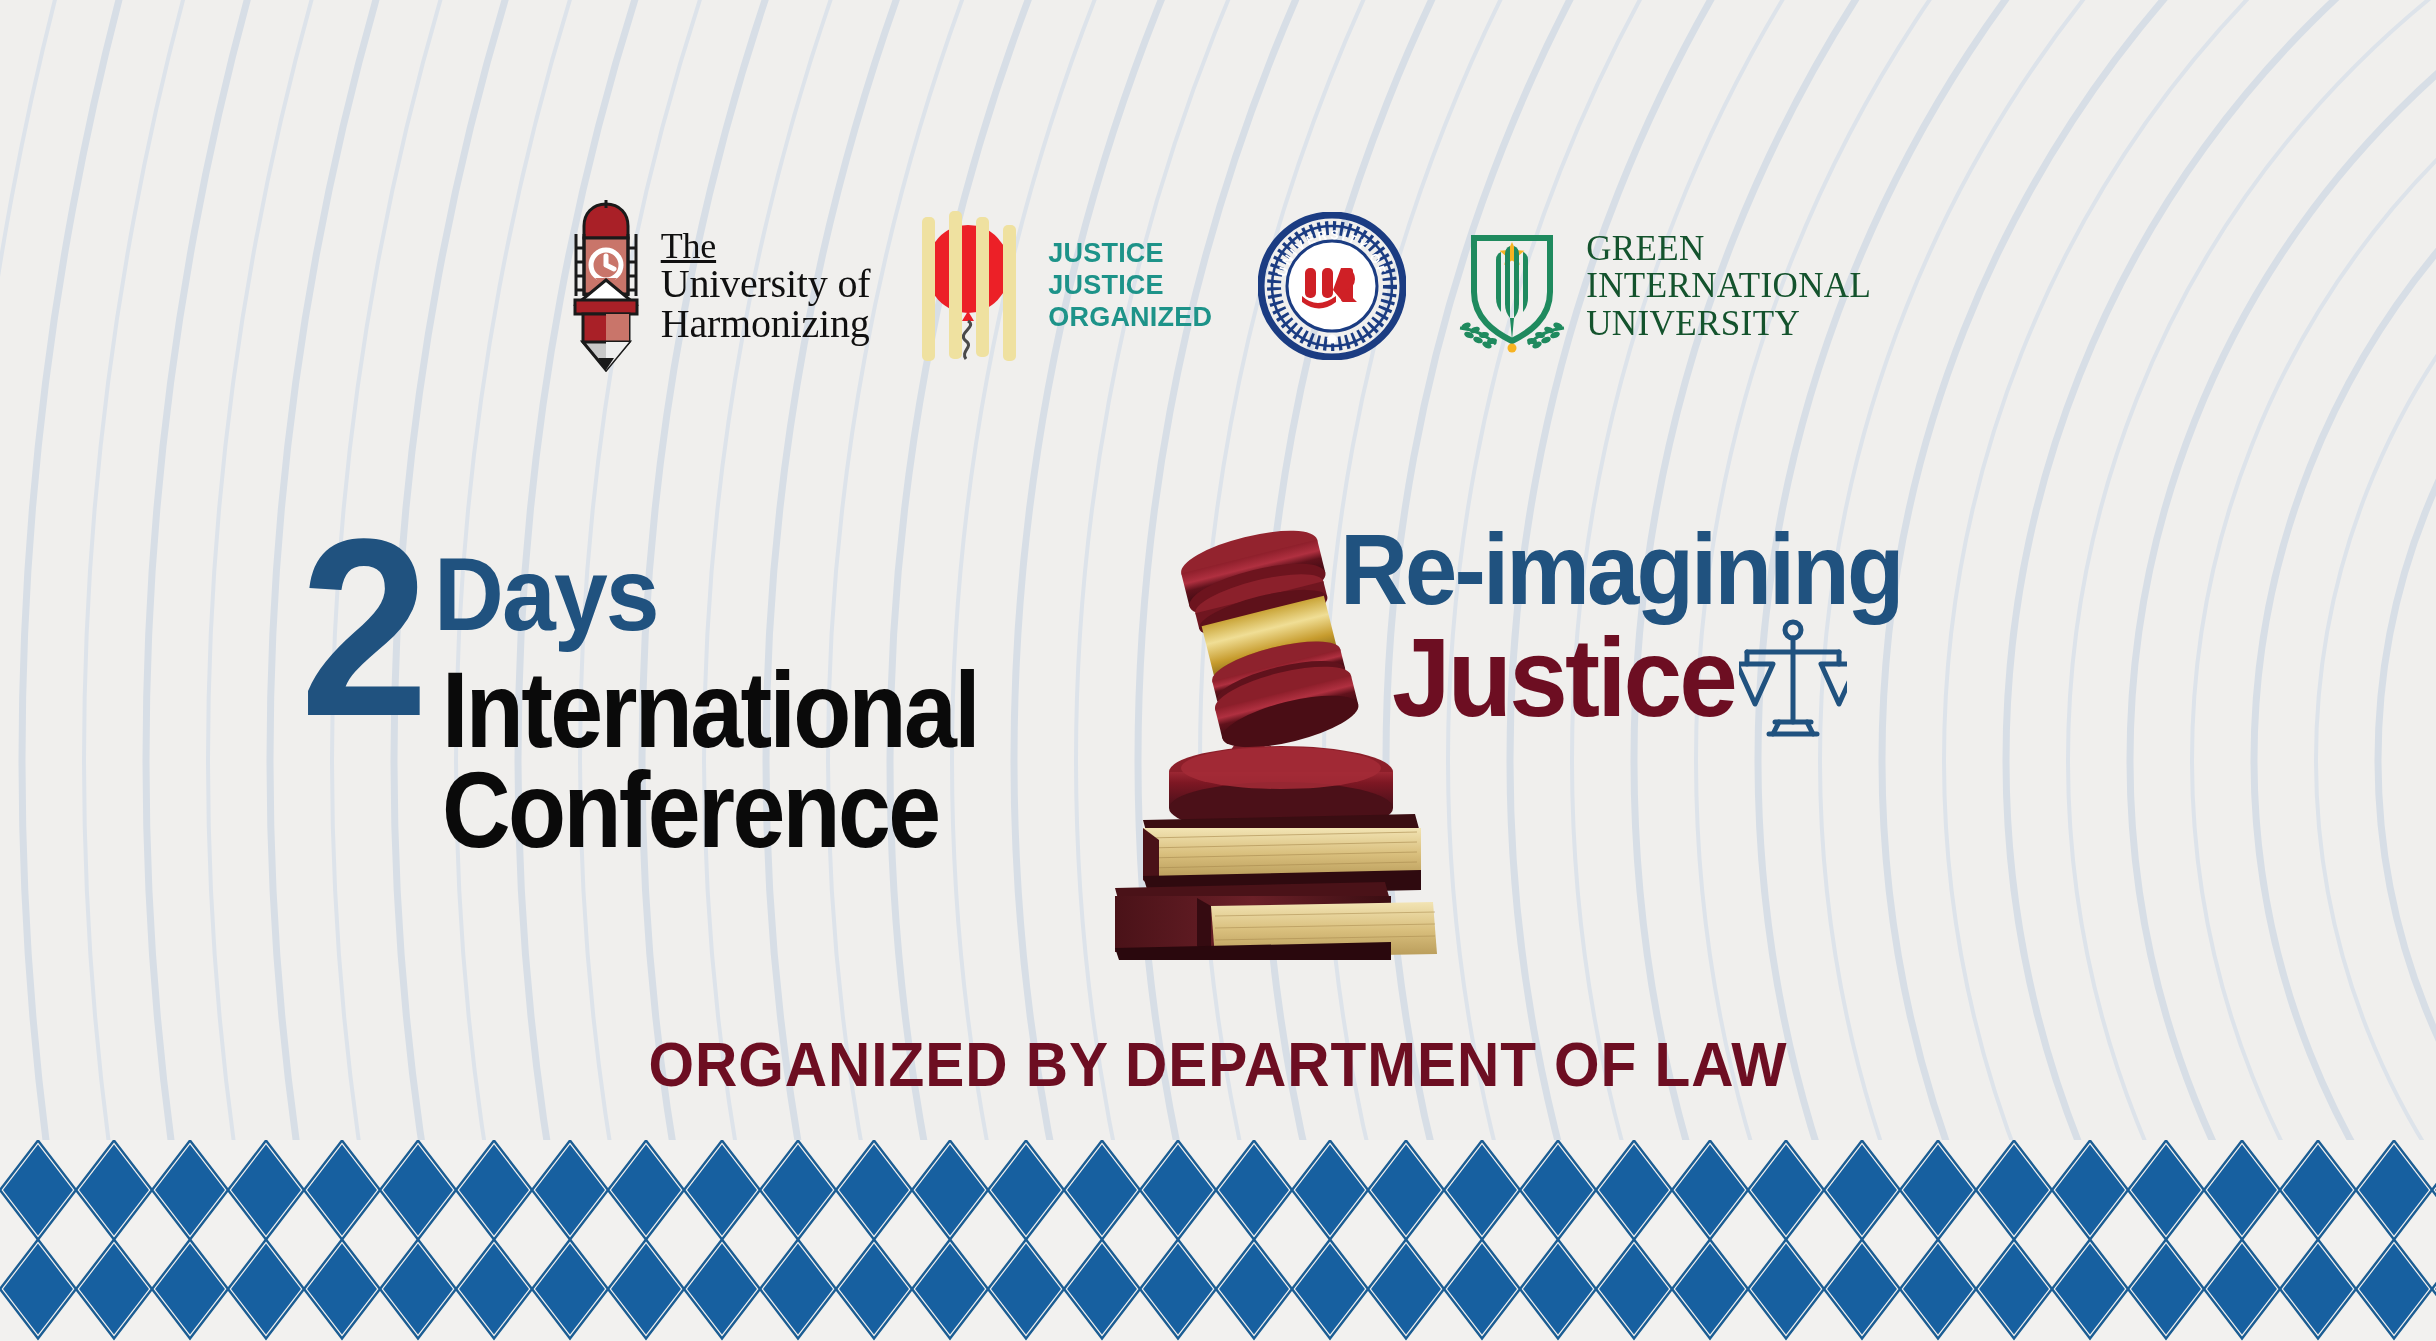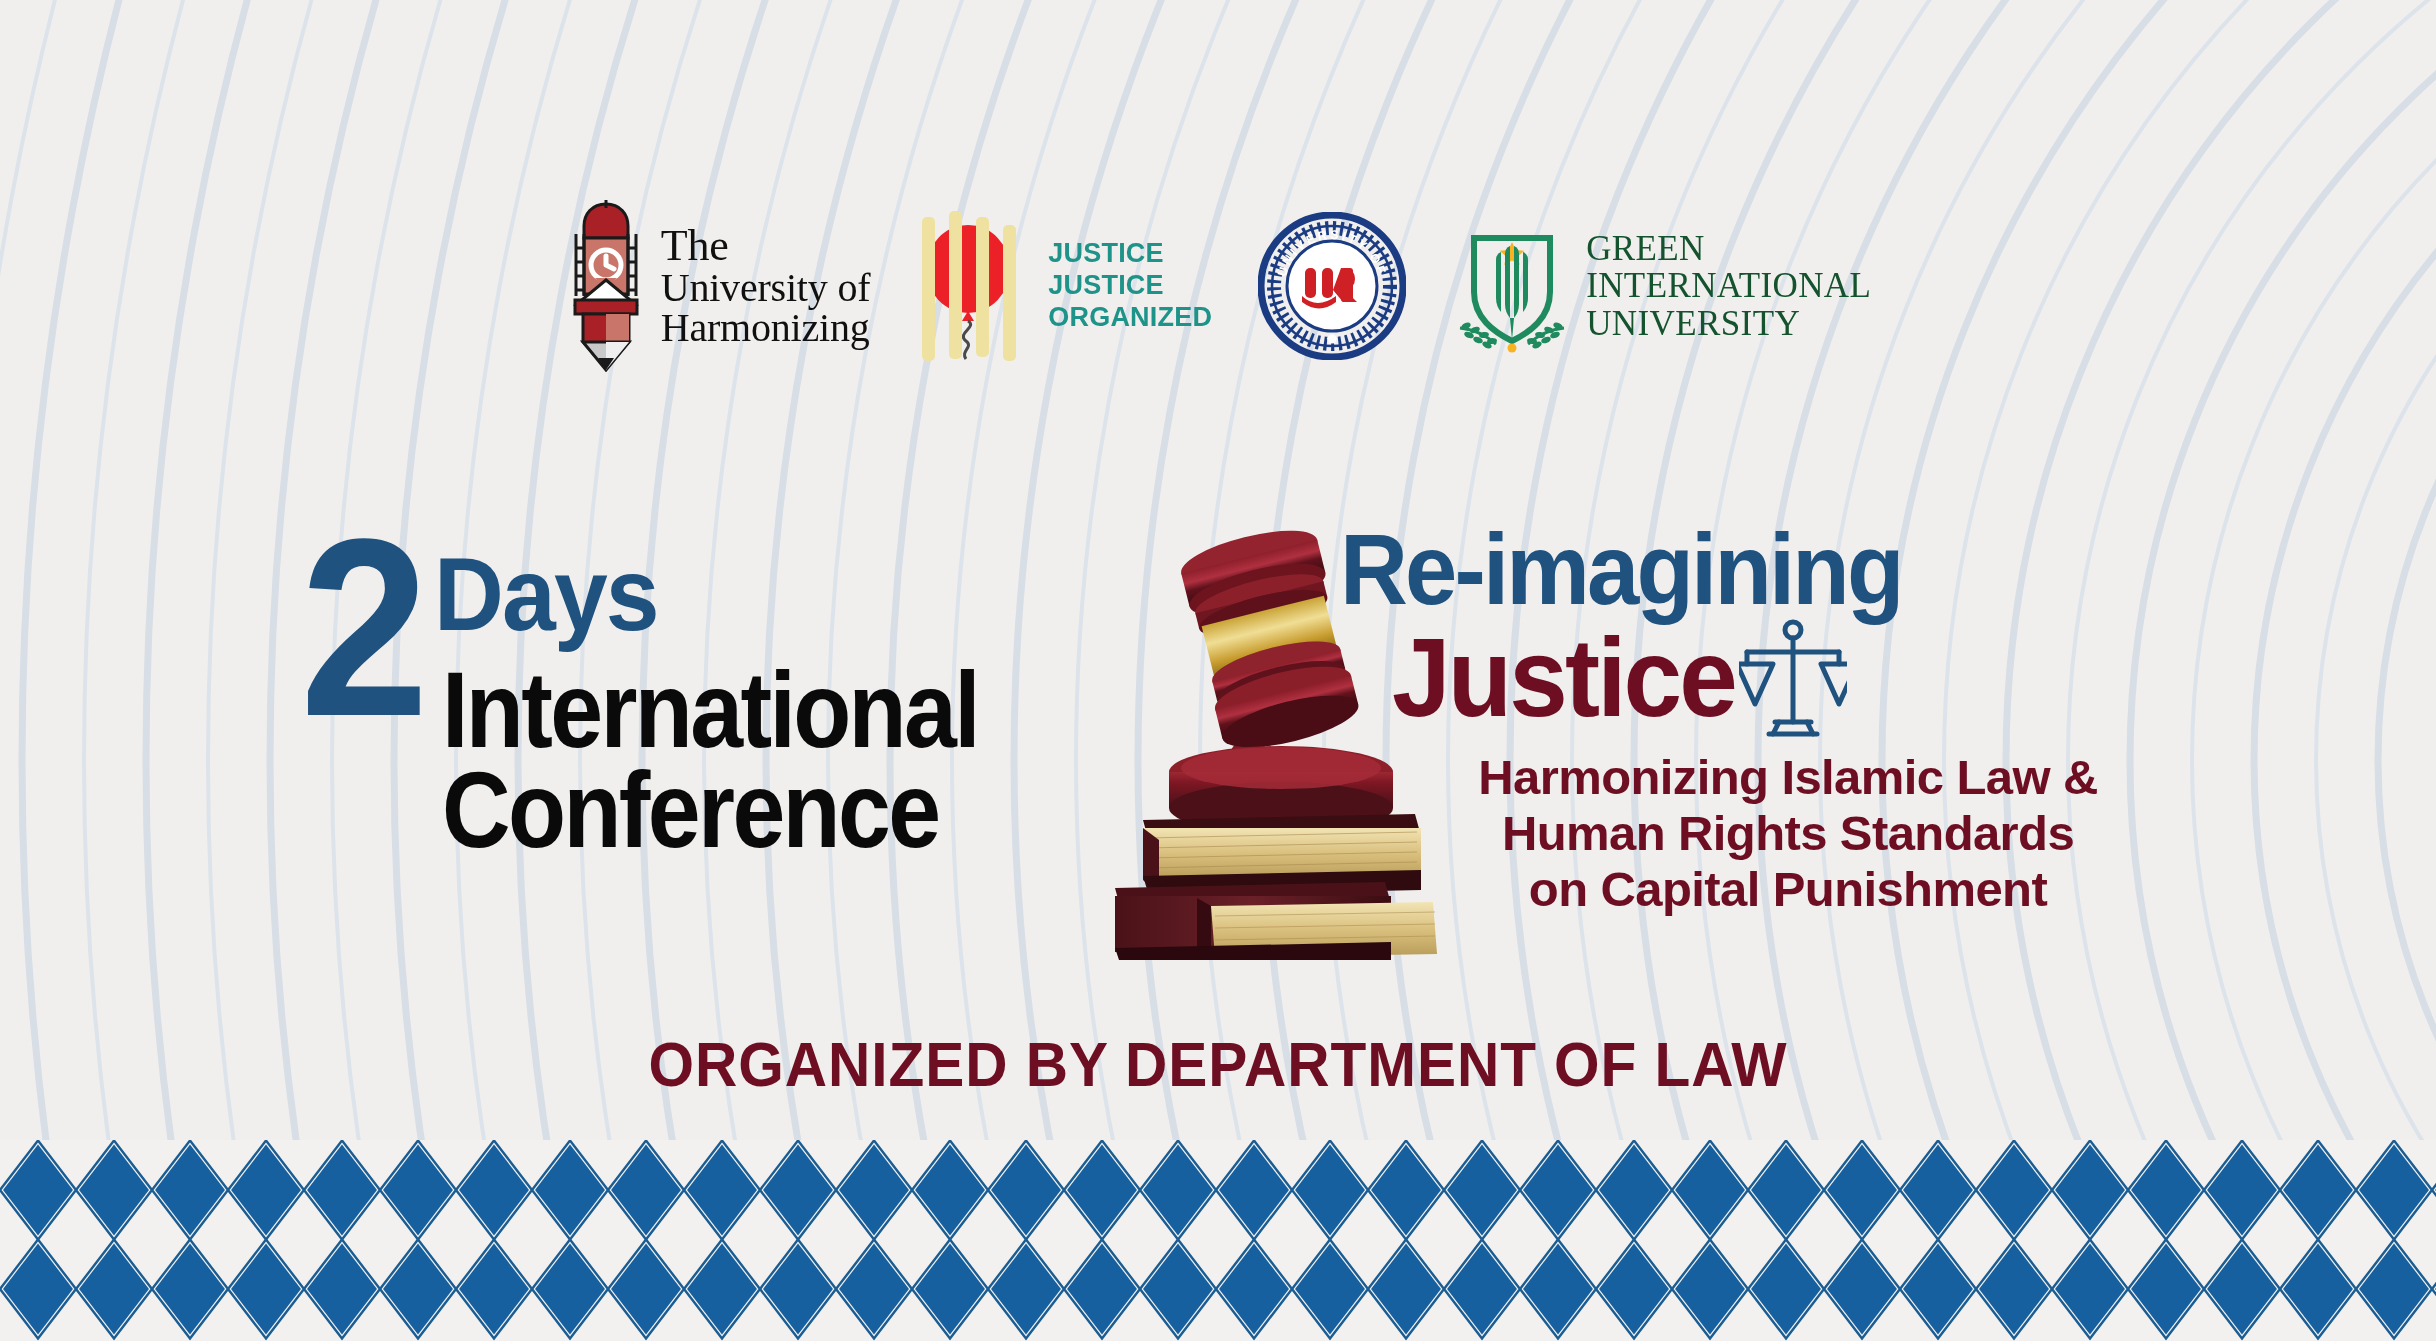"The" .uof-l1 { font-size: 44px -> 36px; text-decoration: none -> underline }
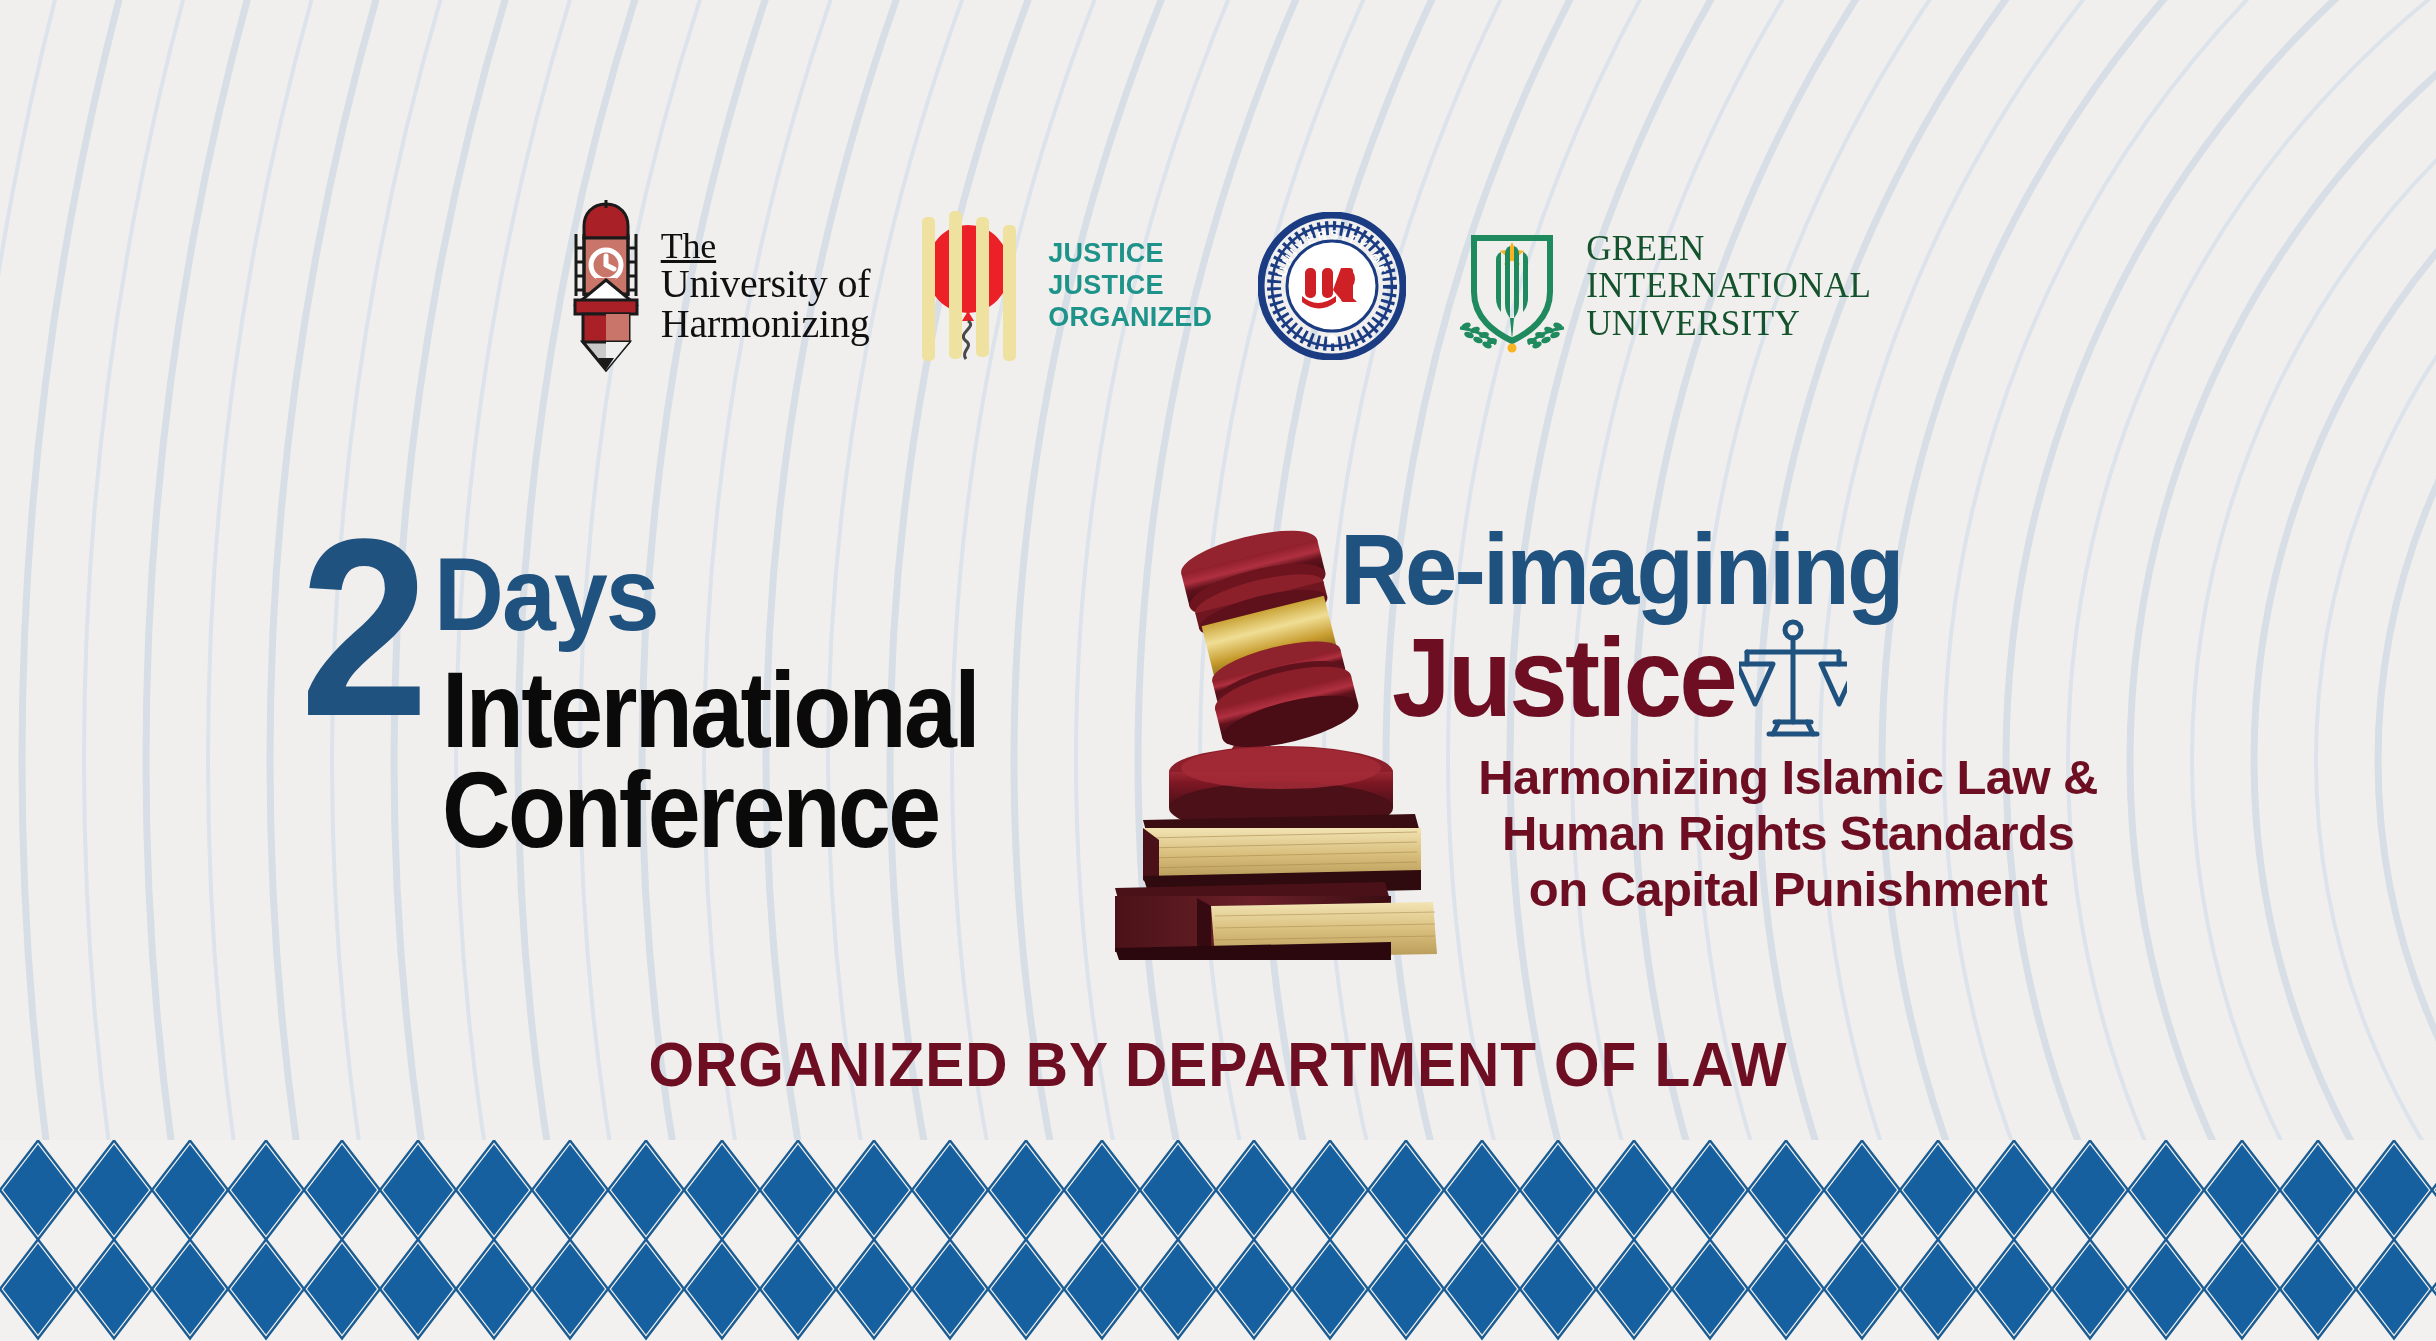"Harmonizing Islamic Law &" div.sub-lines { html: <div> <span>Harmonizing Islamic Law &amp;</span> <span>Human Rights Standards</span> <span>on Capital Punishment</span> </div> -> none }
